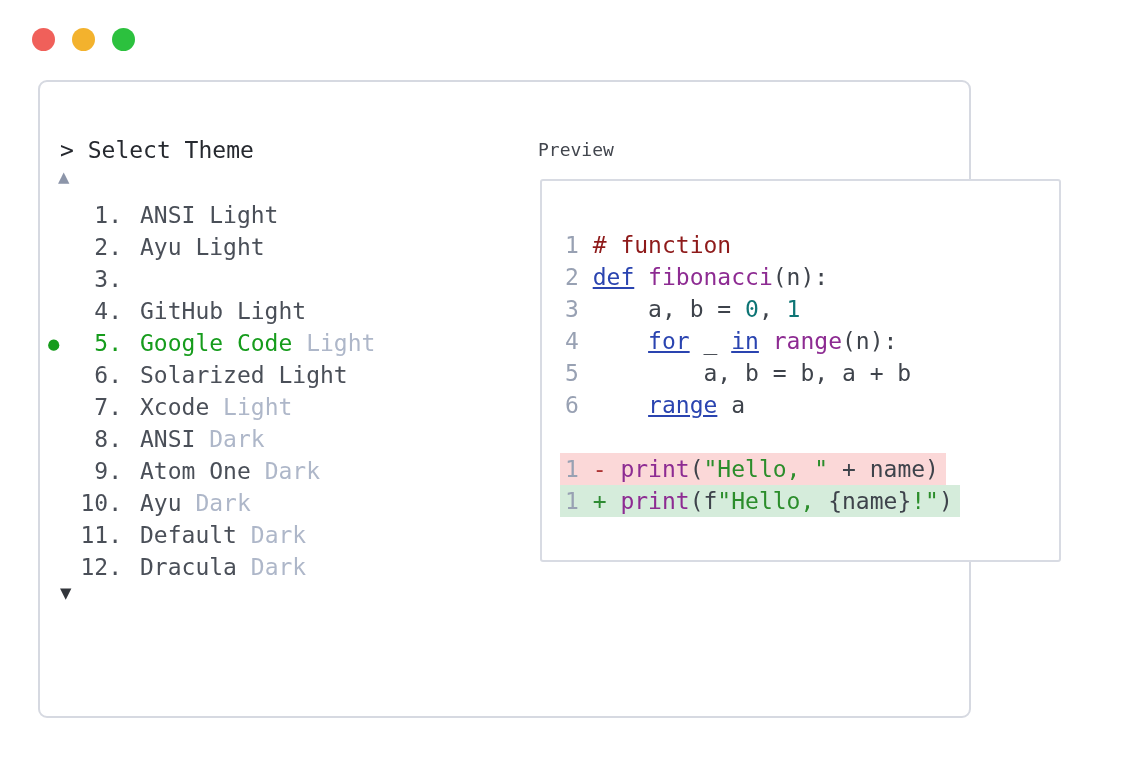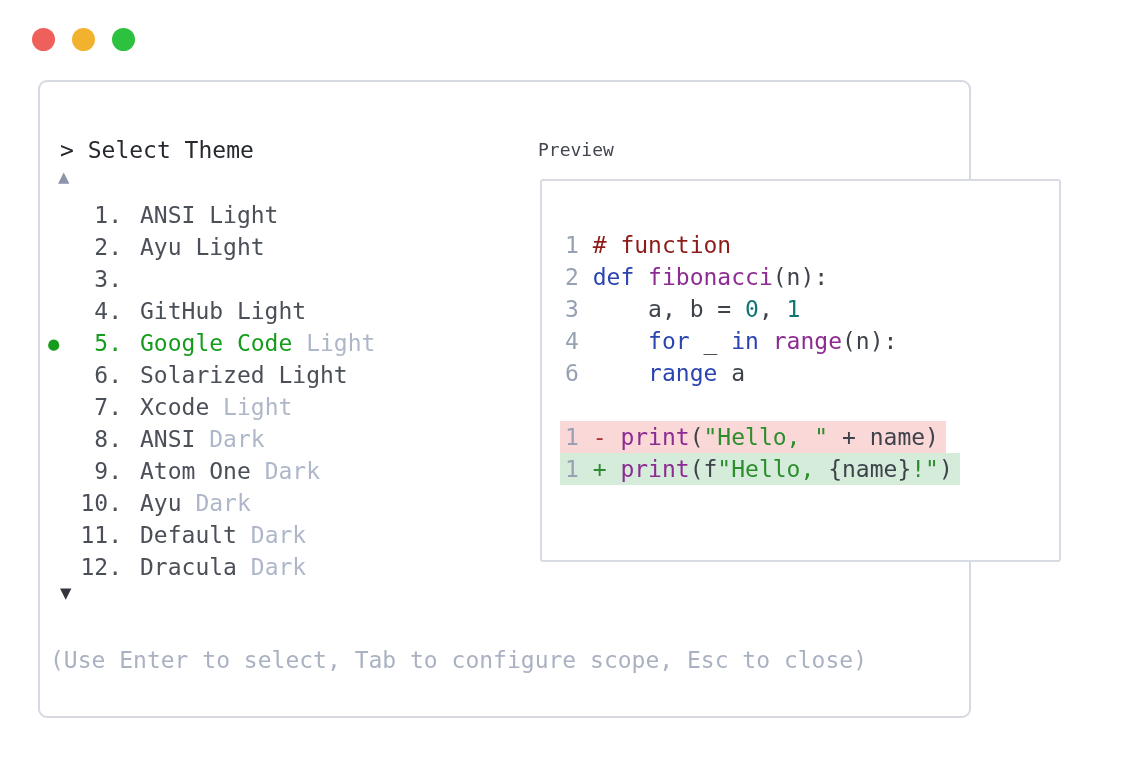"def" .tk-keyword { text-decoration: none -> underline }
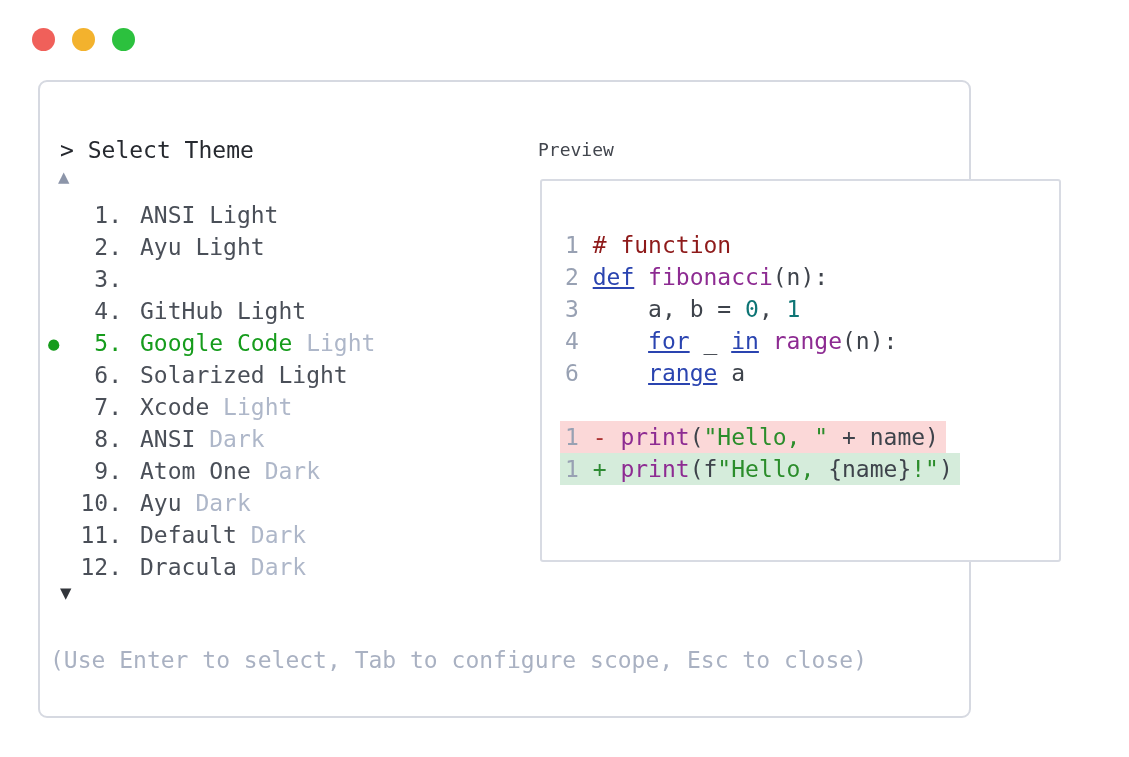"5 a, b = b," div.code-line { html: none -> <div><span>5 </span><span> a, b = b, a + b</span></div> }
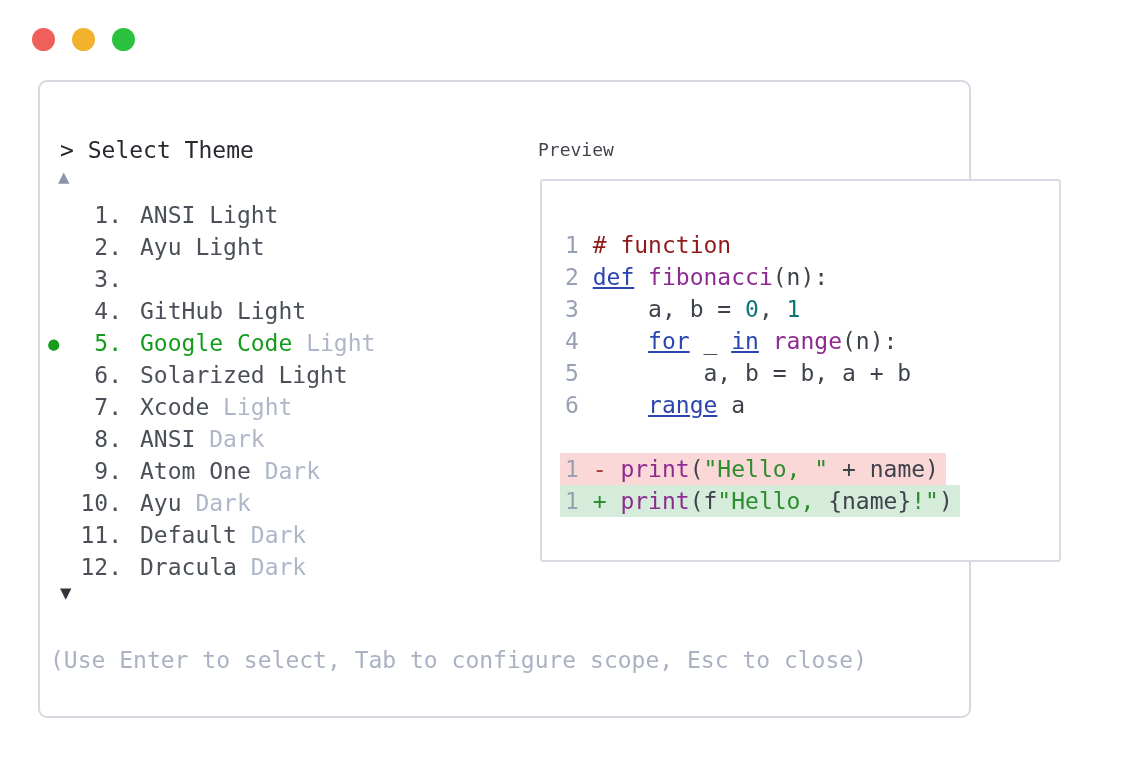"(Use Enter to select, Tab" div.help { html: <div>(Use Enter to select, Tab to configure scope, Esc to close)</div> -> none }
